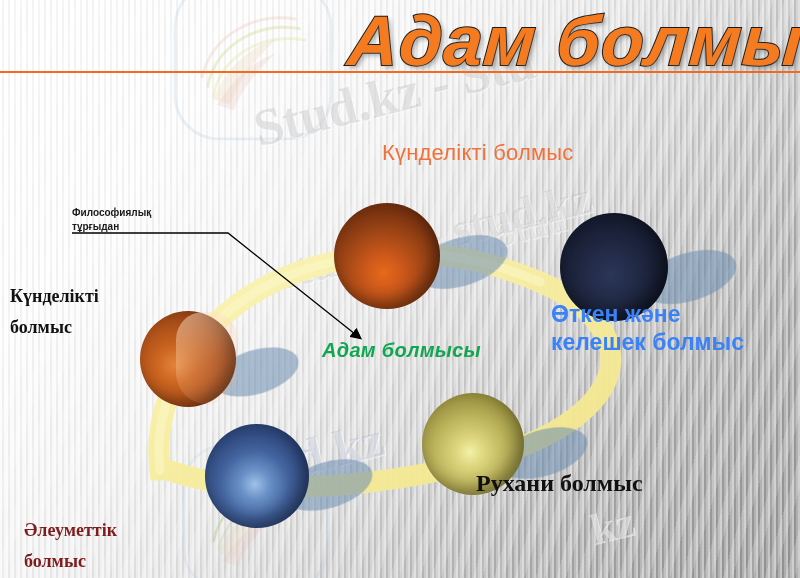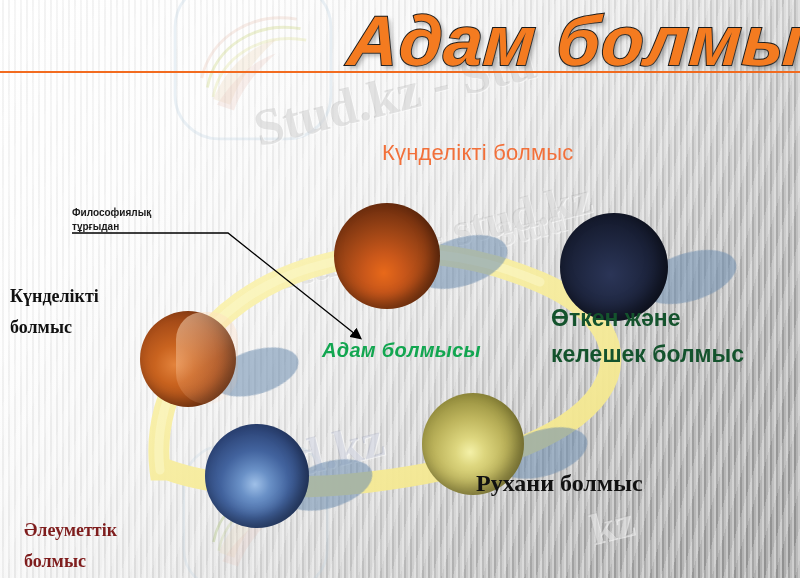"Өткен және" .lbl-otken { color: #14532d -> #3b82f6; line-height: 36px -> 28px }
